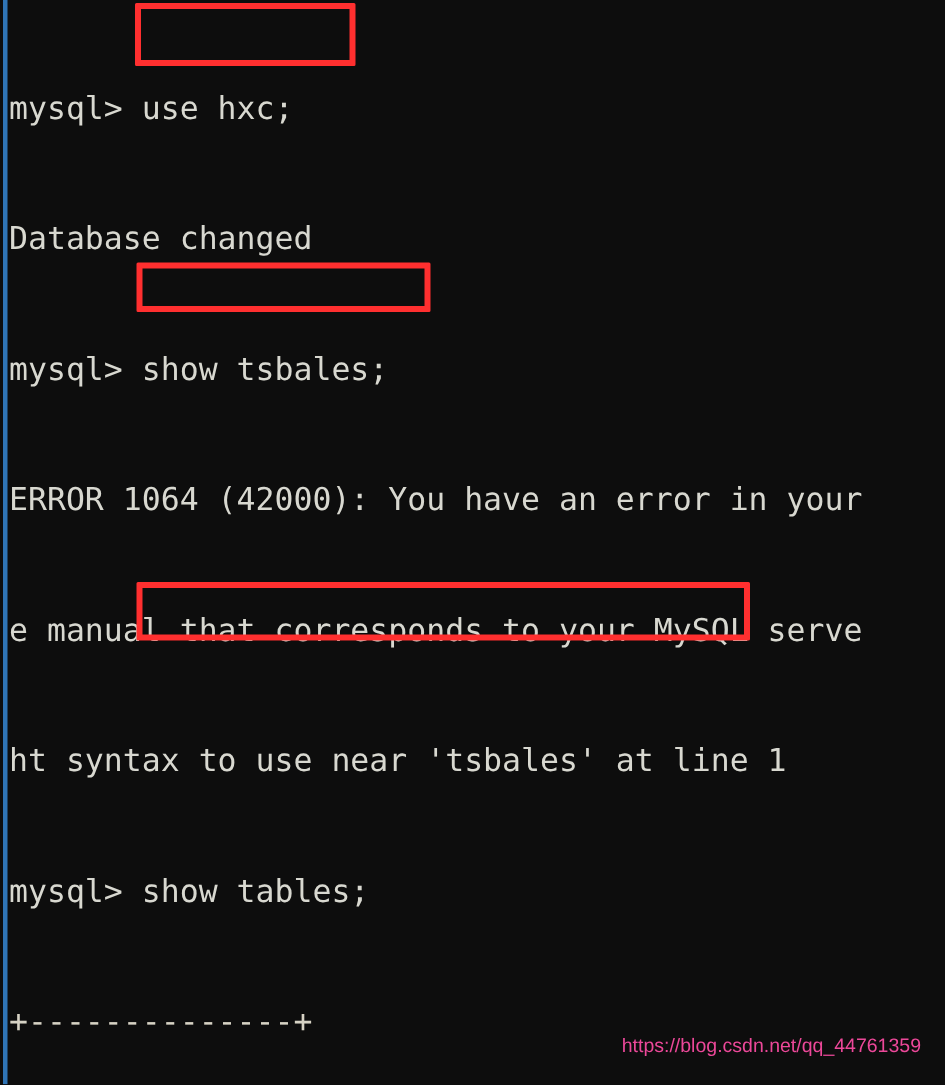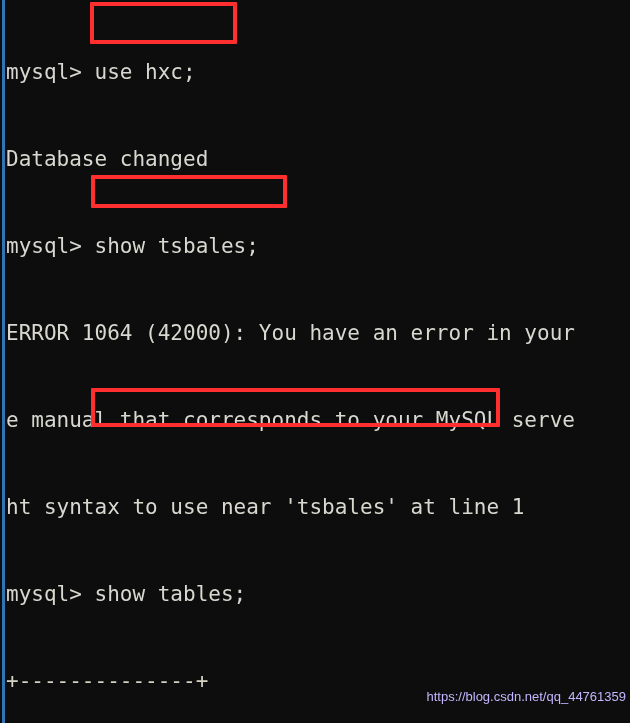"https://blog.csdn.net/qq_44761359" #watermark { color: #c4b5fd -> #ec4899; right: 4px -> 16px }
